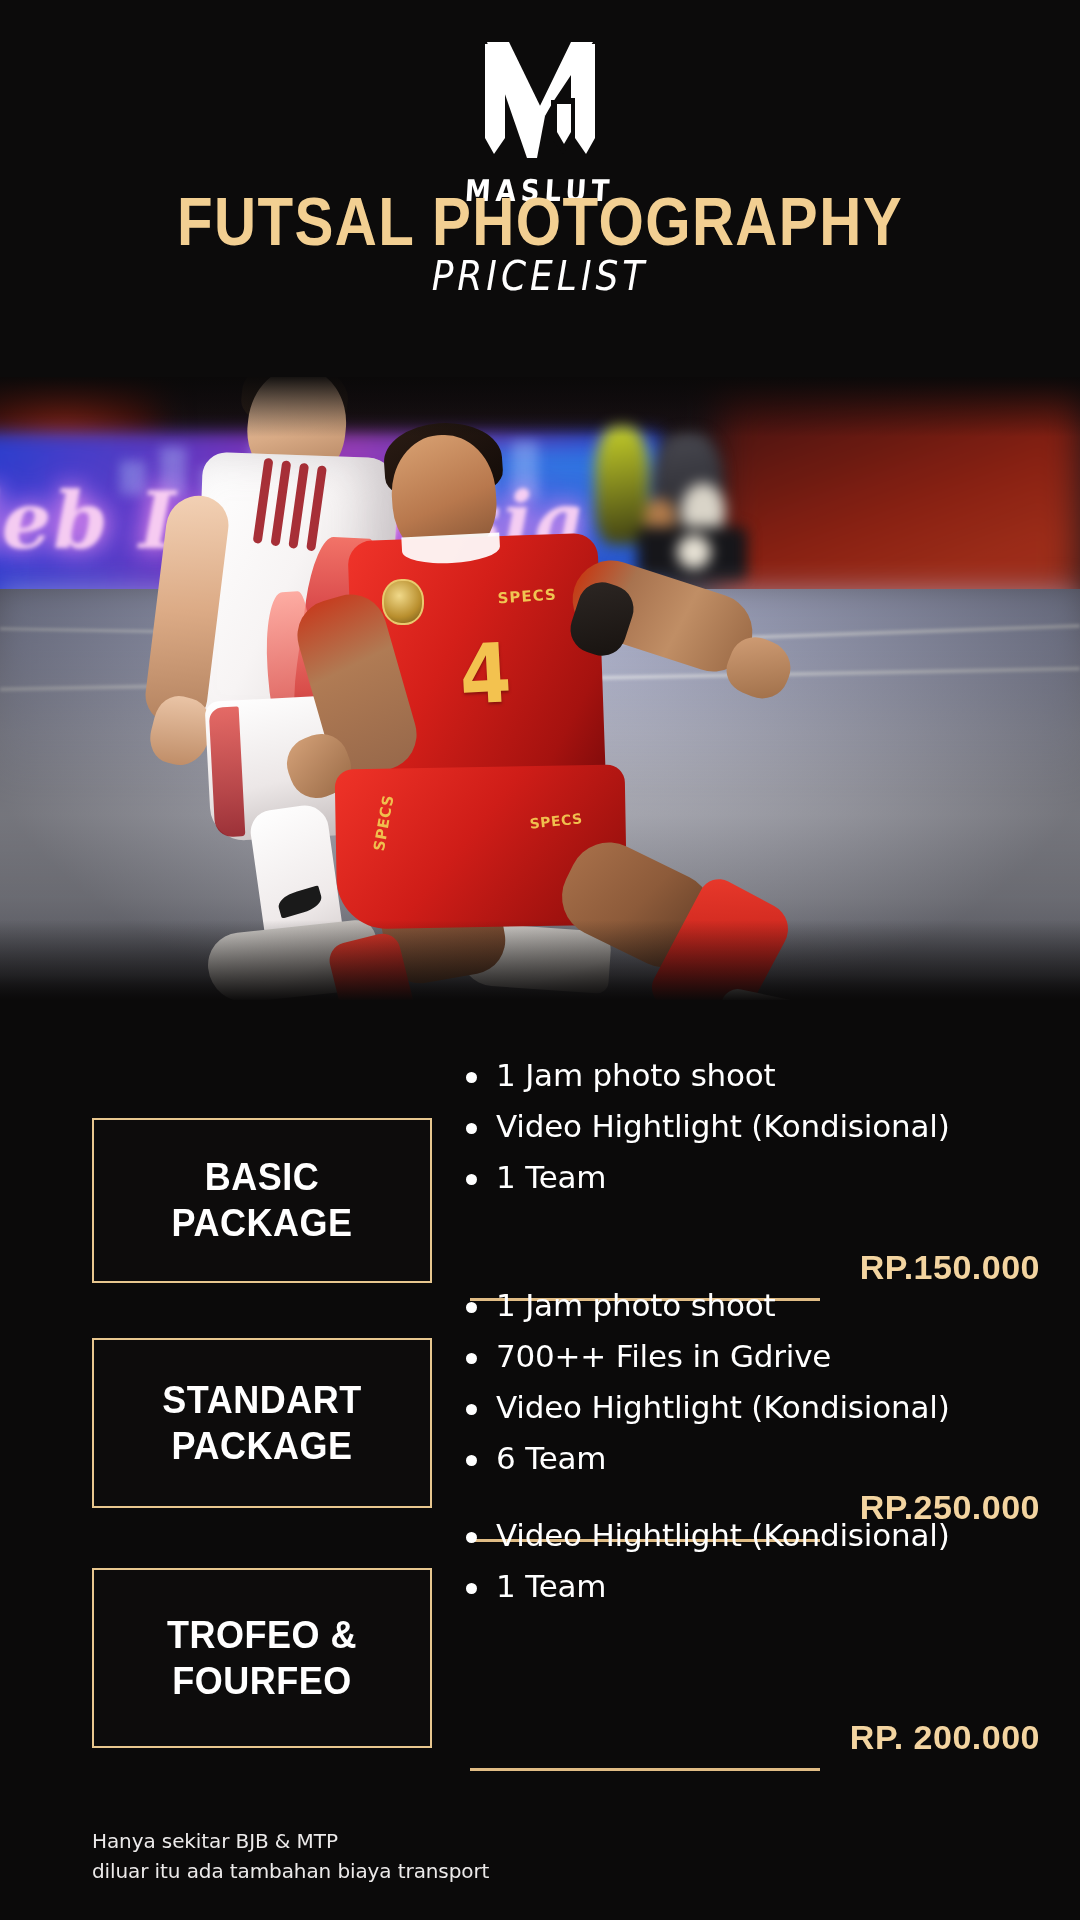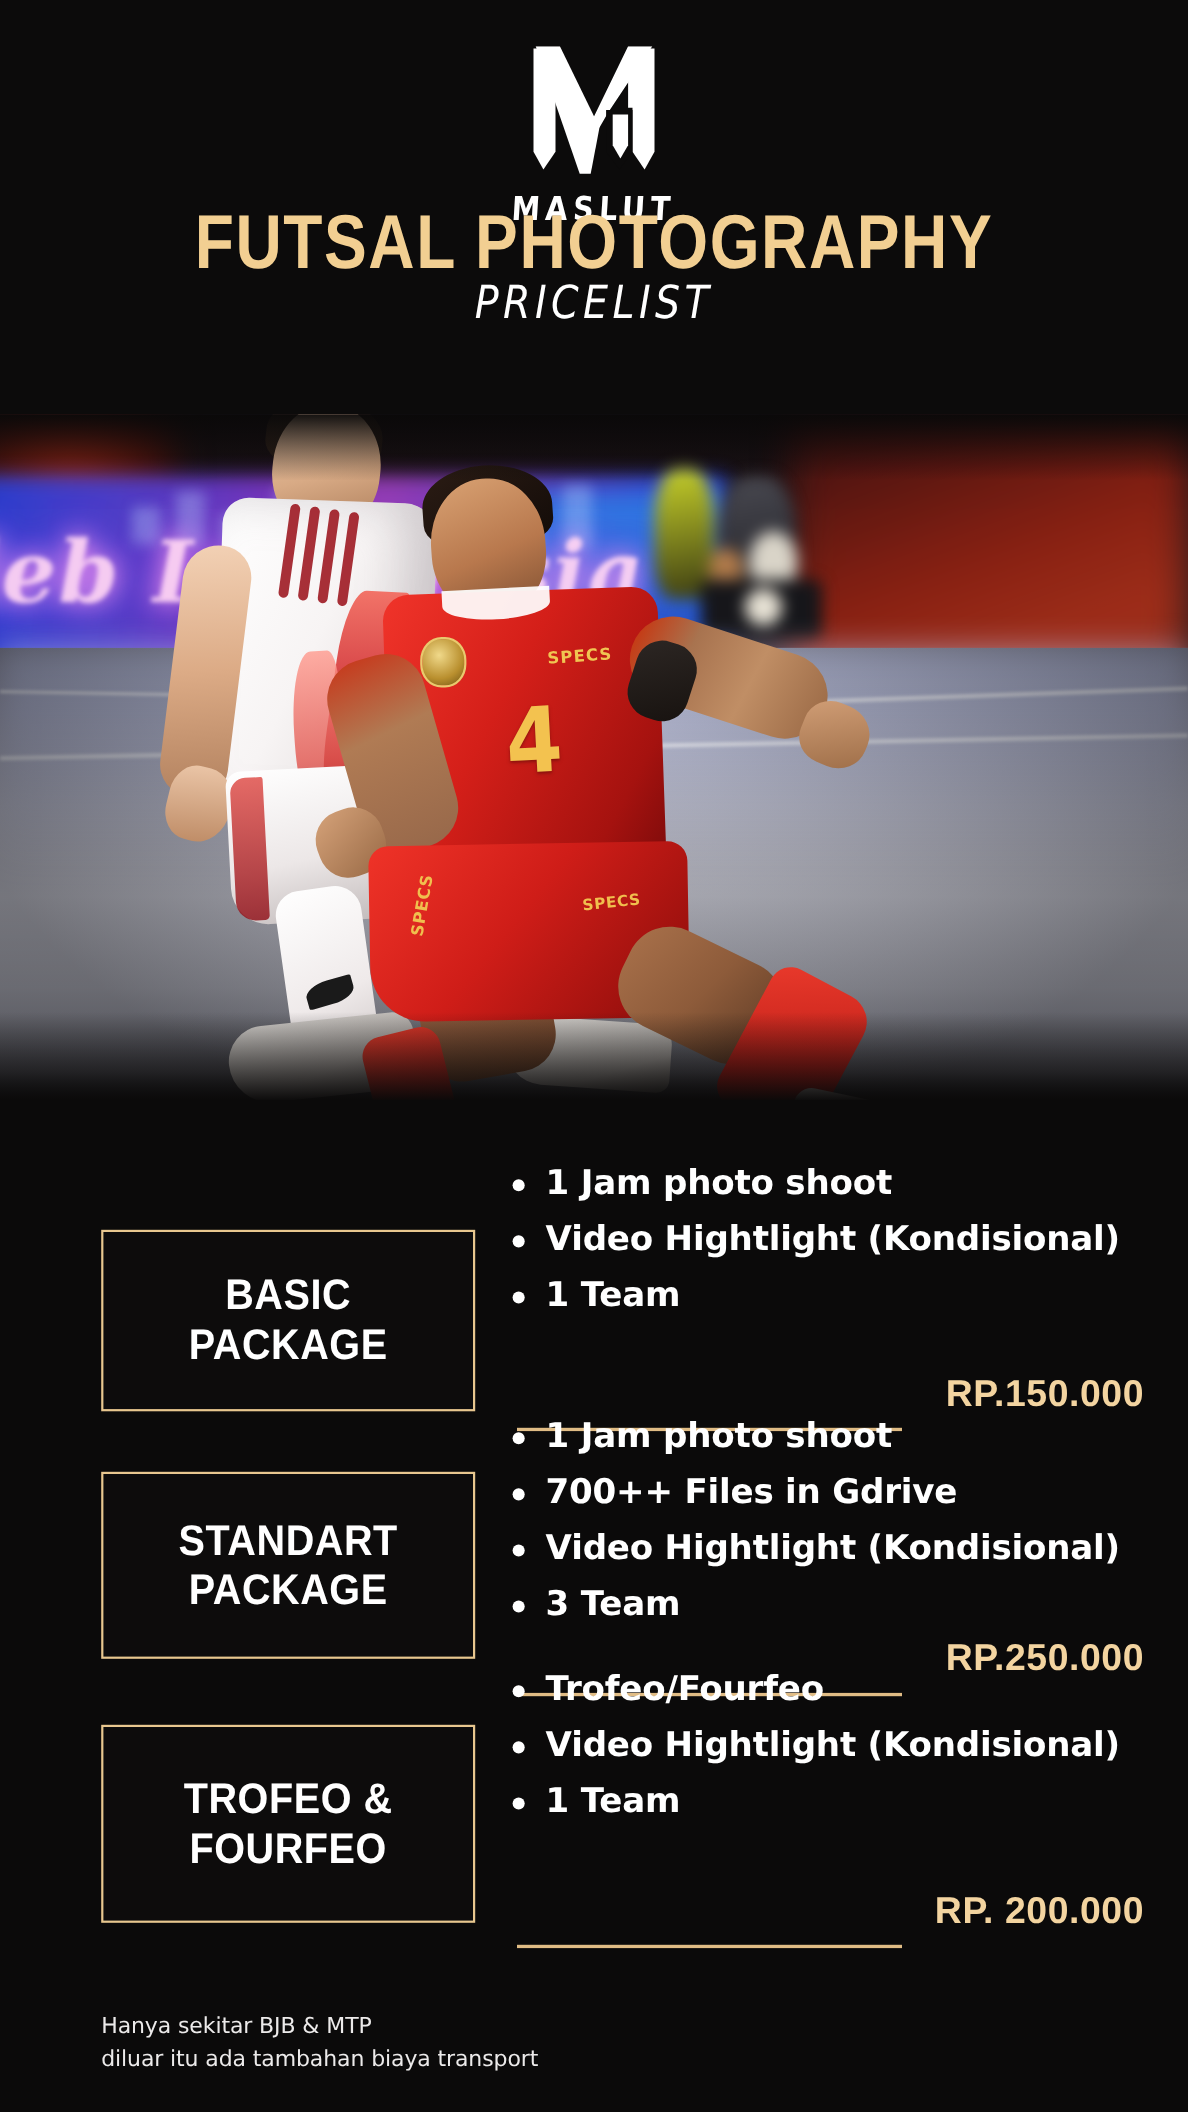"1 Jam photo shoot" .pkg-list li { font-weight: 700 -> 400 }
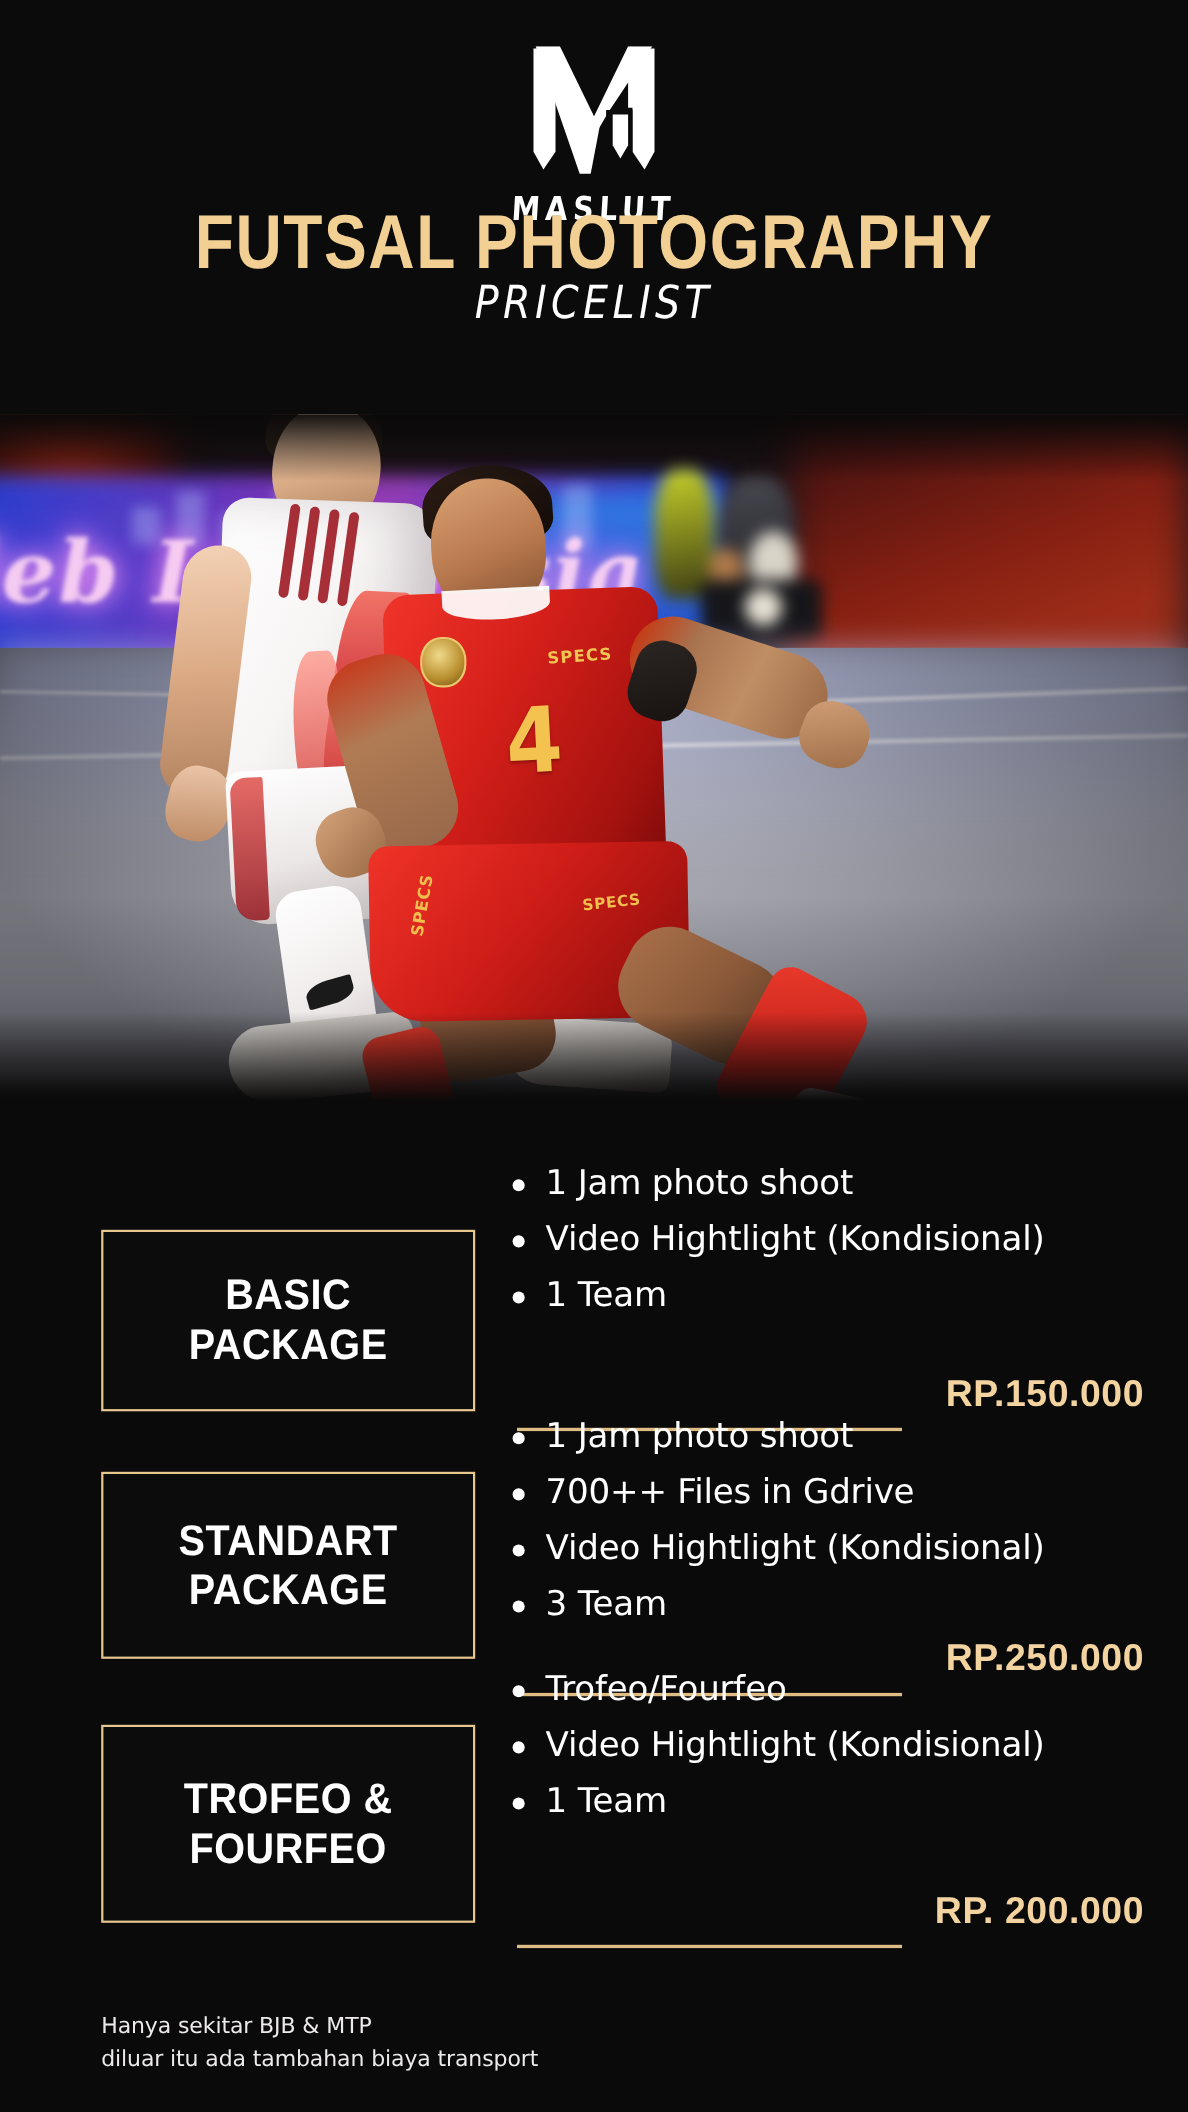"3 Team" li { text: 3 -> 6 }
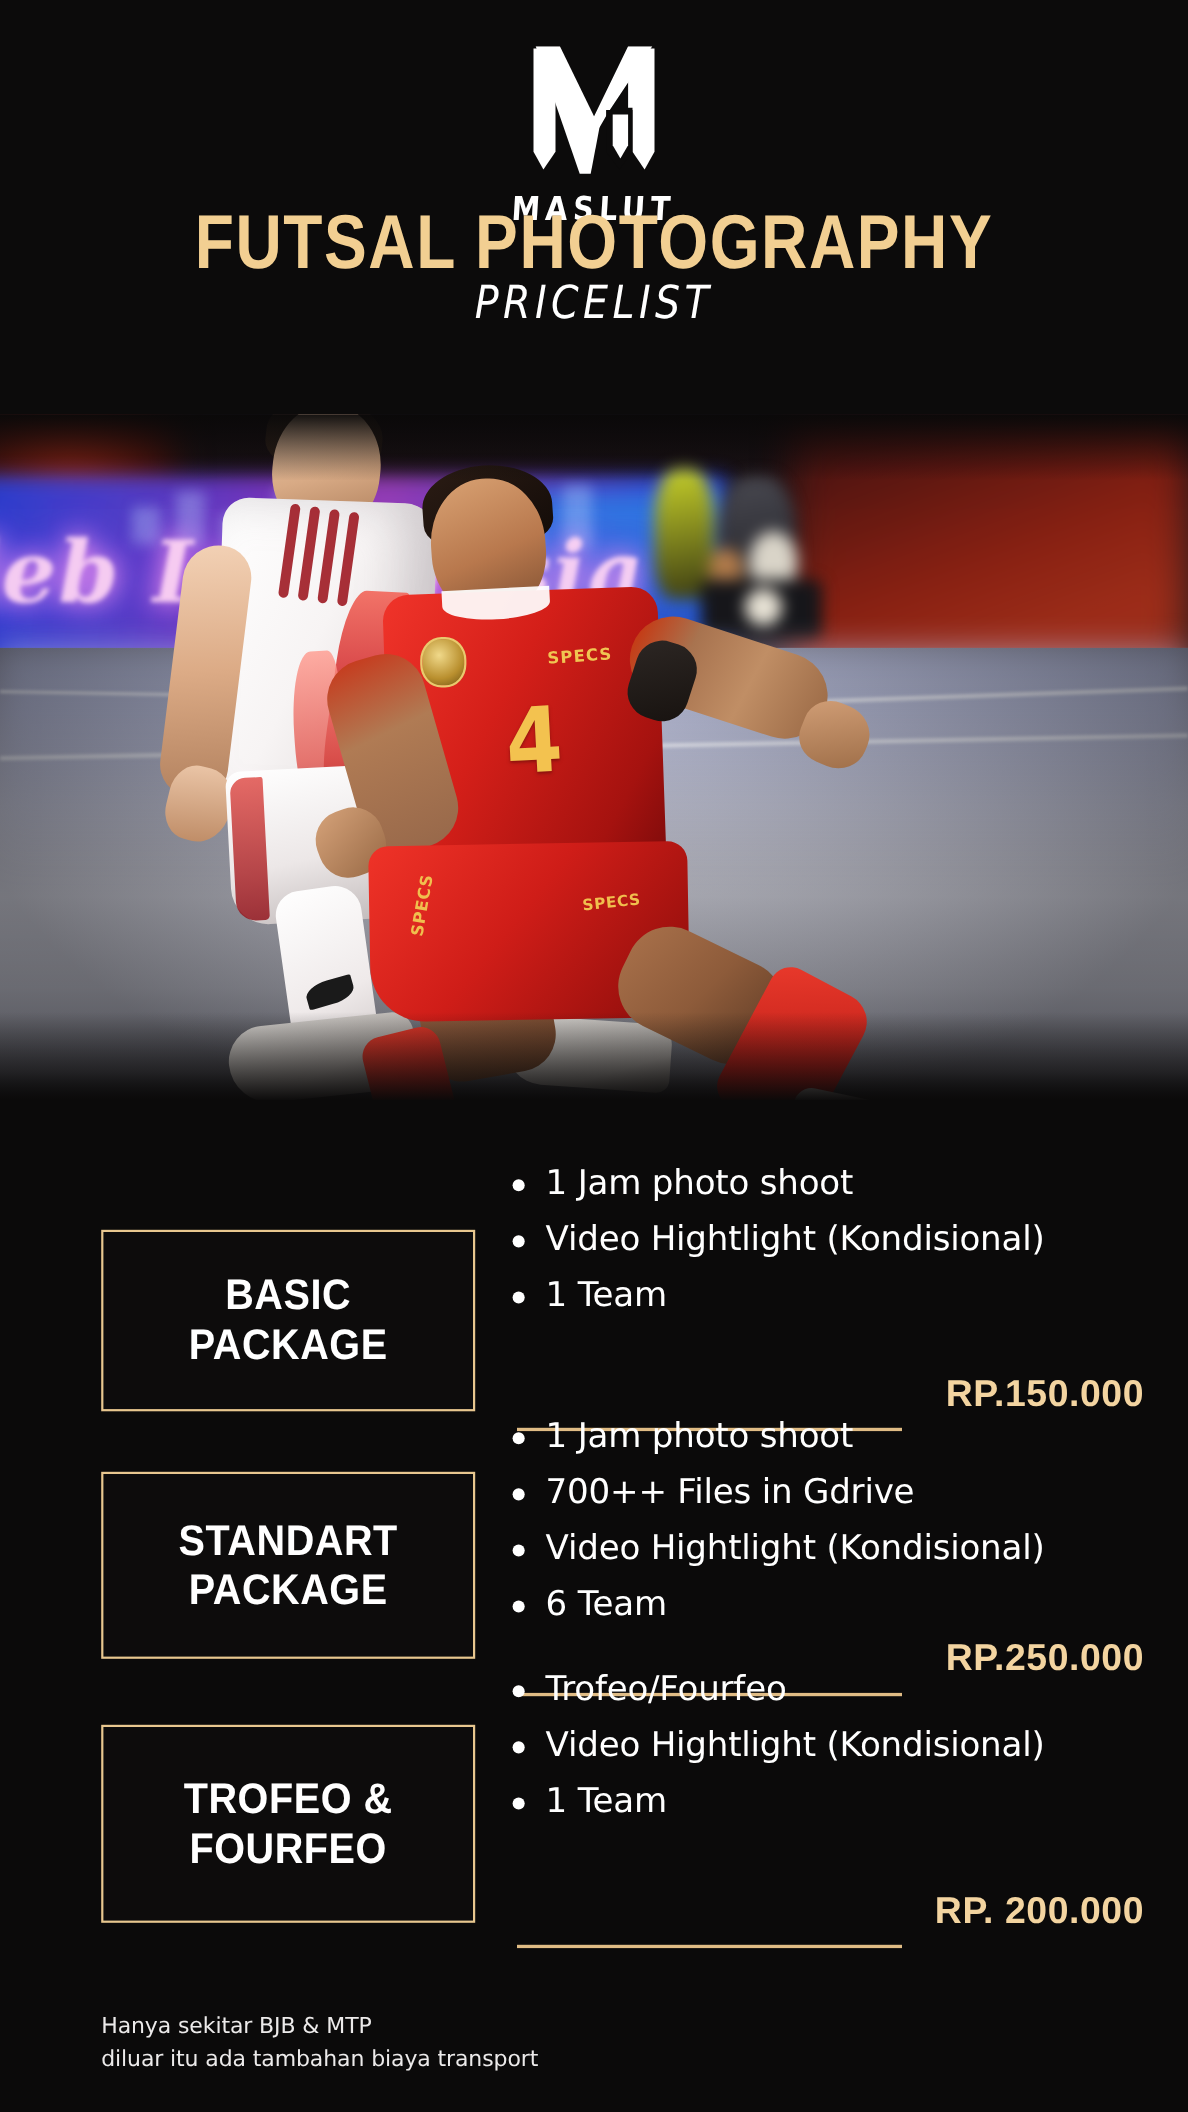"Trofeo/Fourfeo" li { html: <li>Trofeo/Fourfeo</li> -> none }
